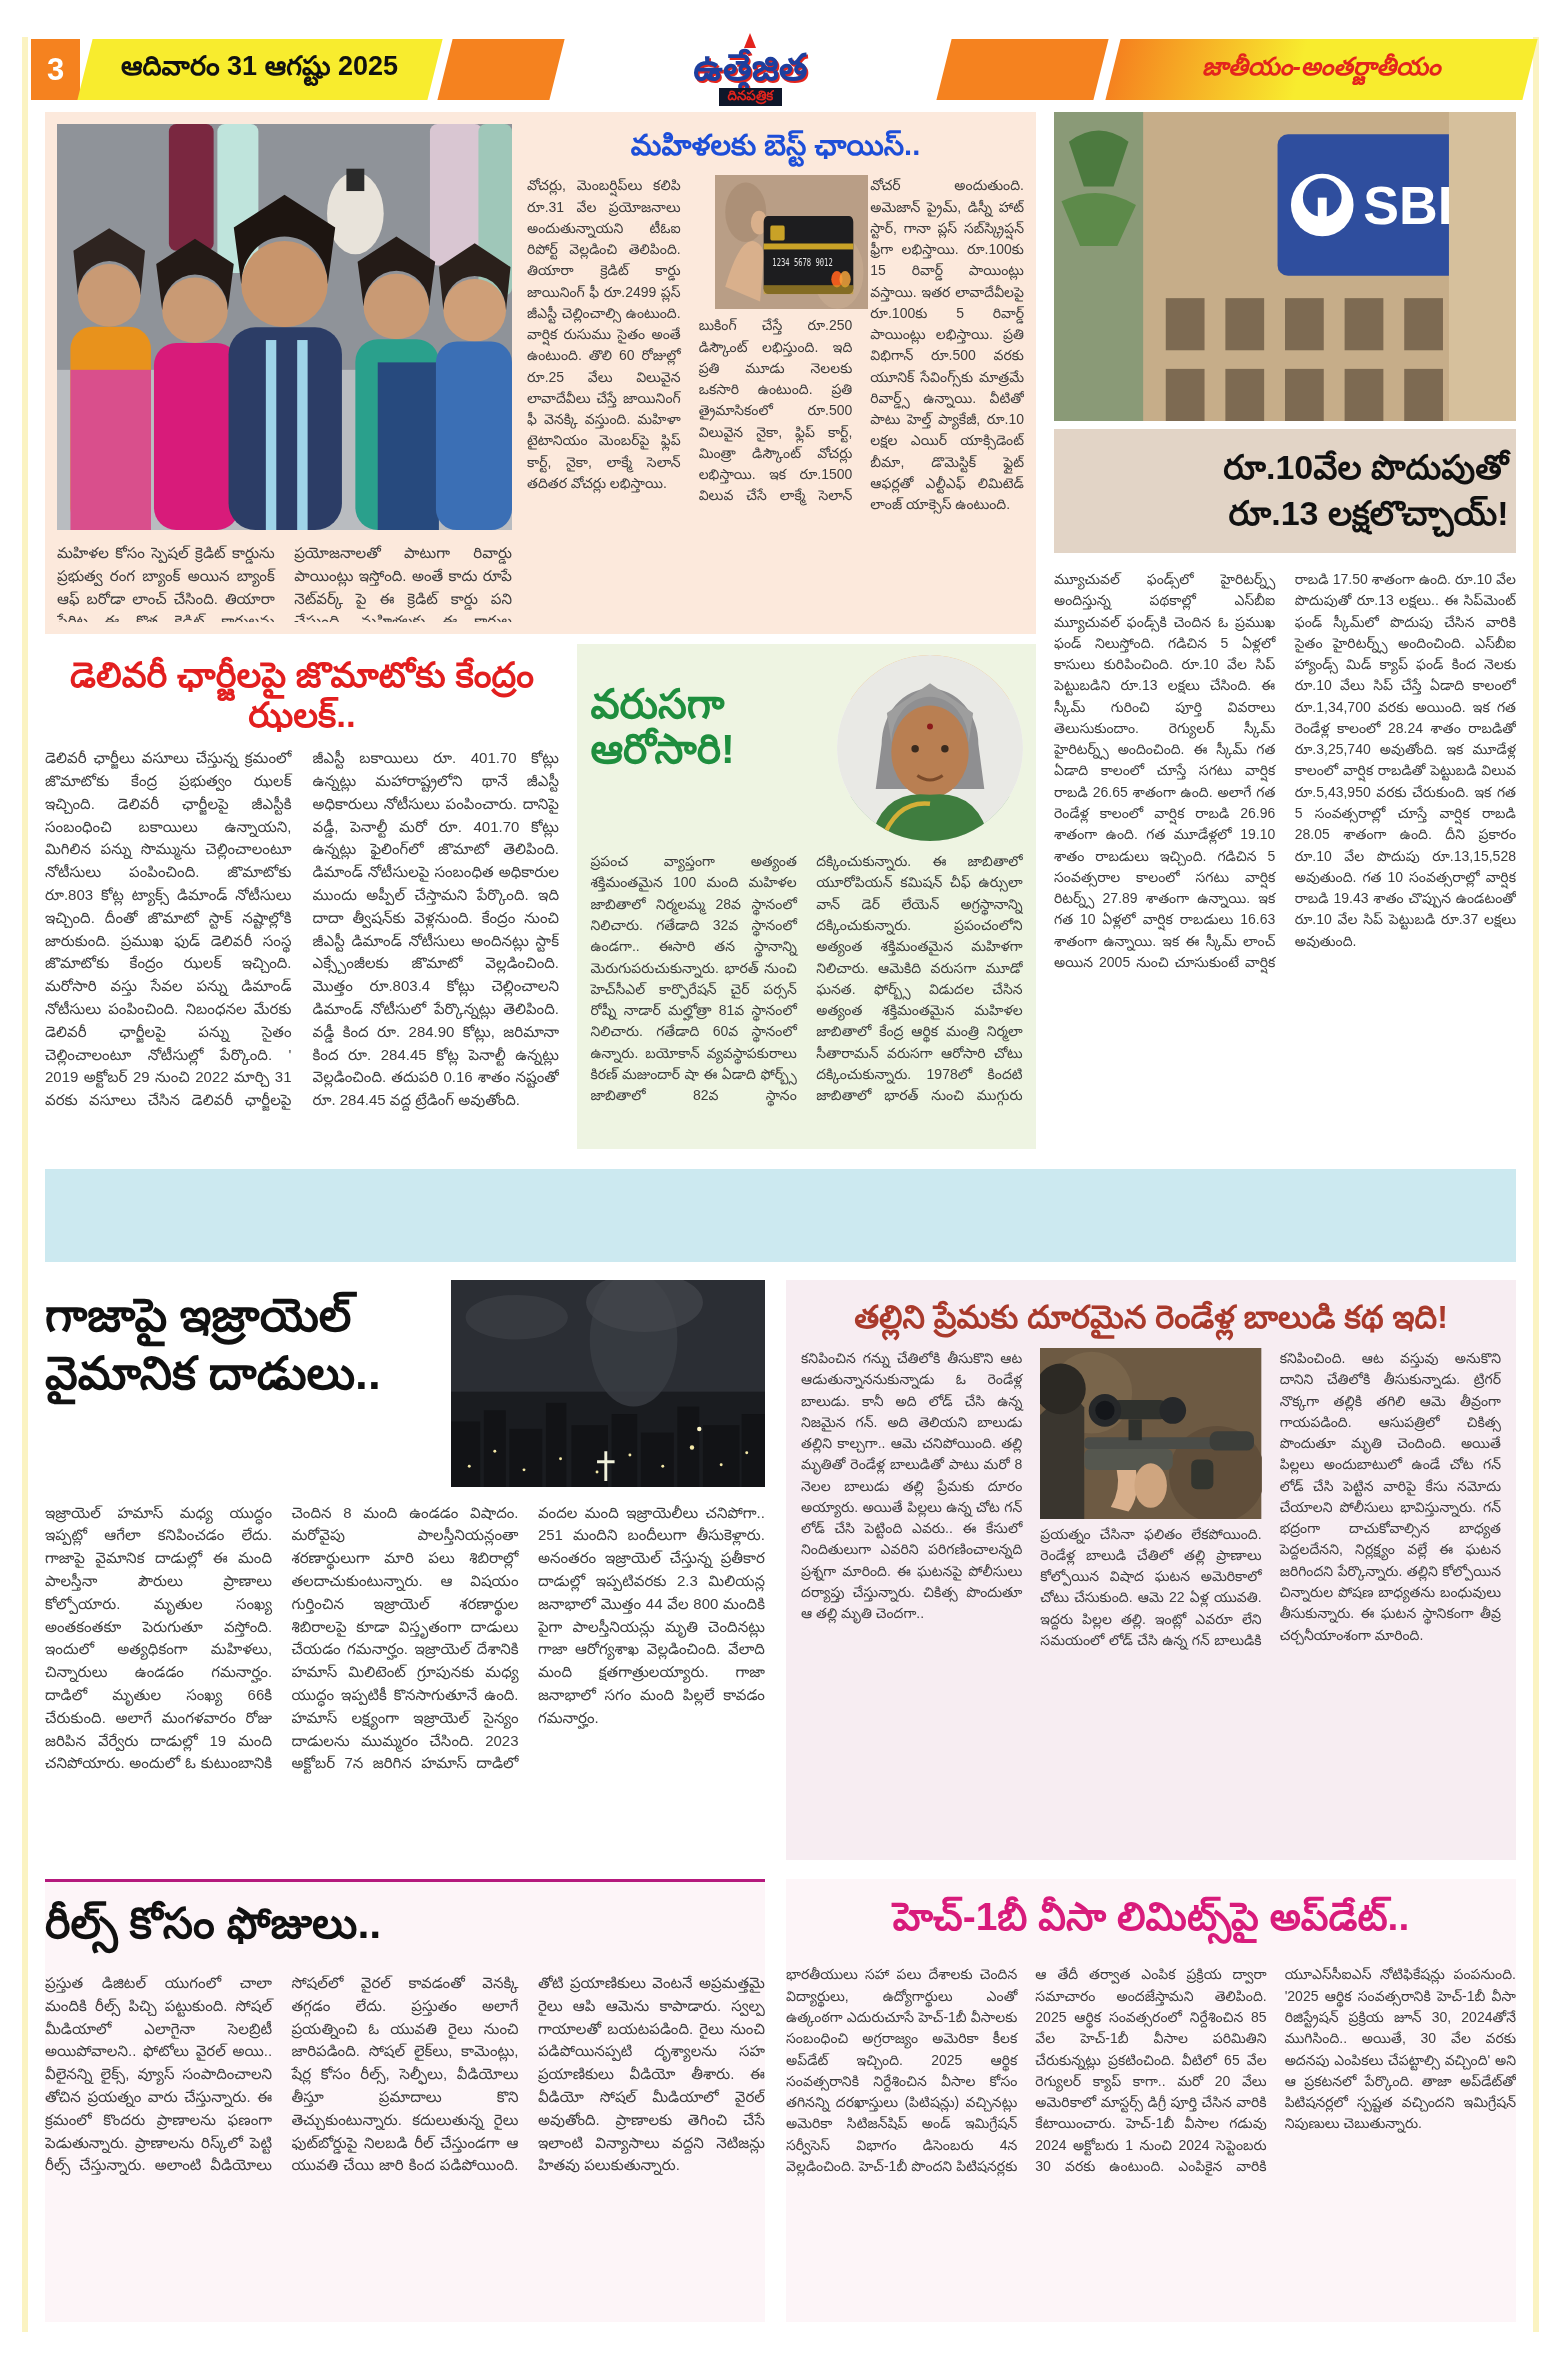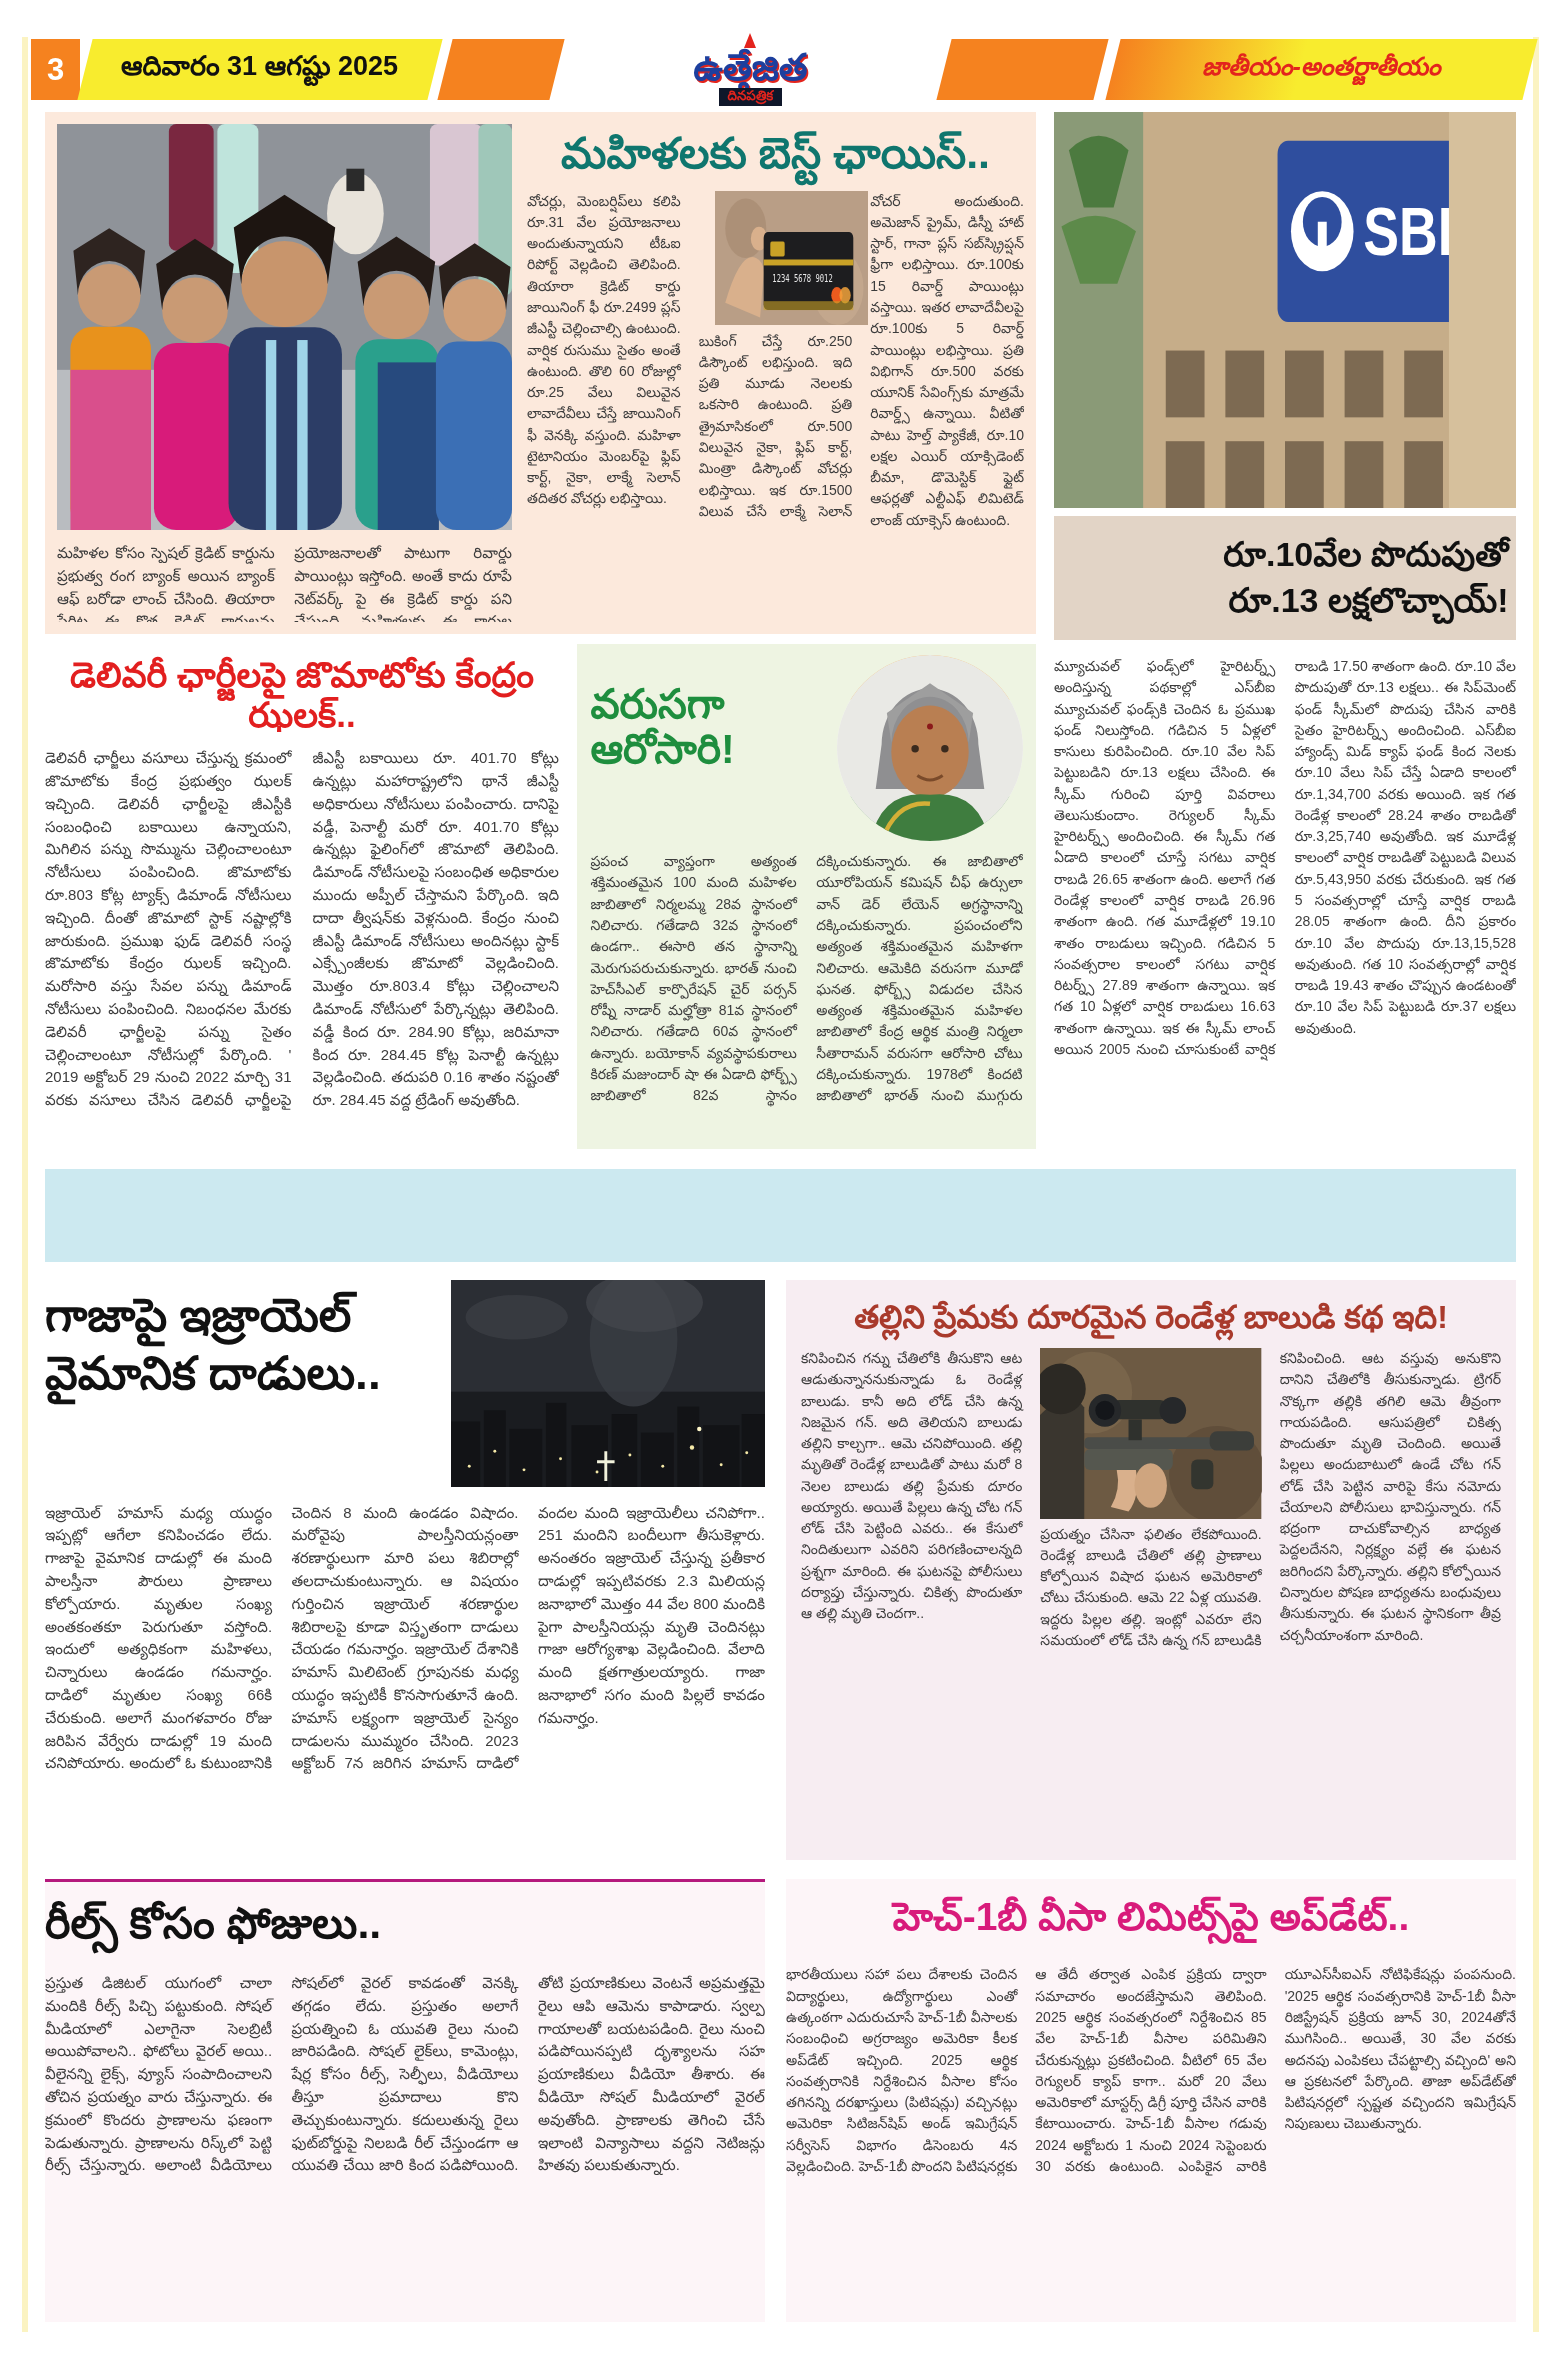"మహిళలకు బెస్ట్ ఛాయిస్.." .cc-headline { color: #0f766e -> #1d4ed8; font-size: 43px -> 29px }
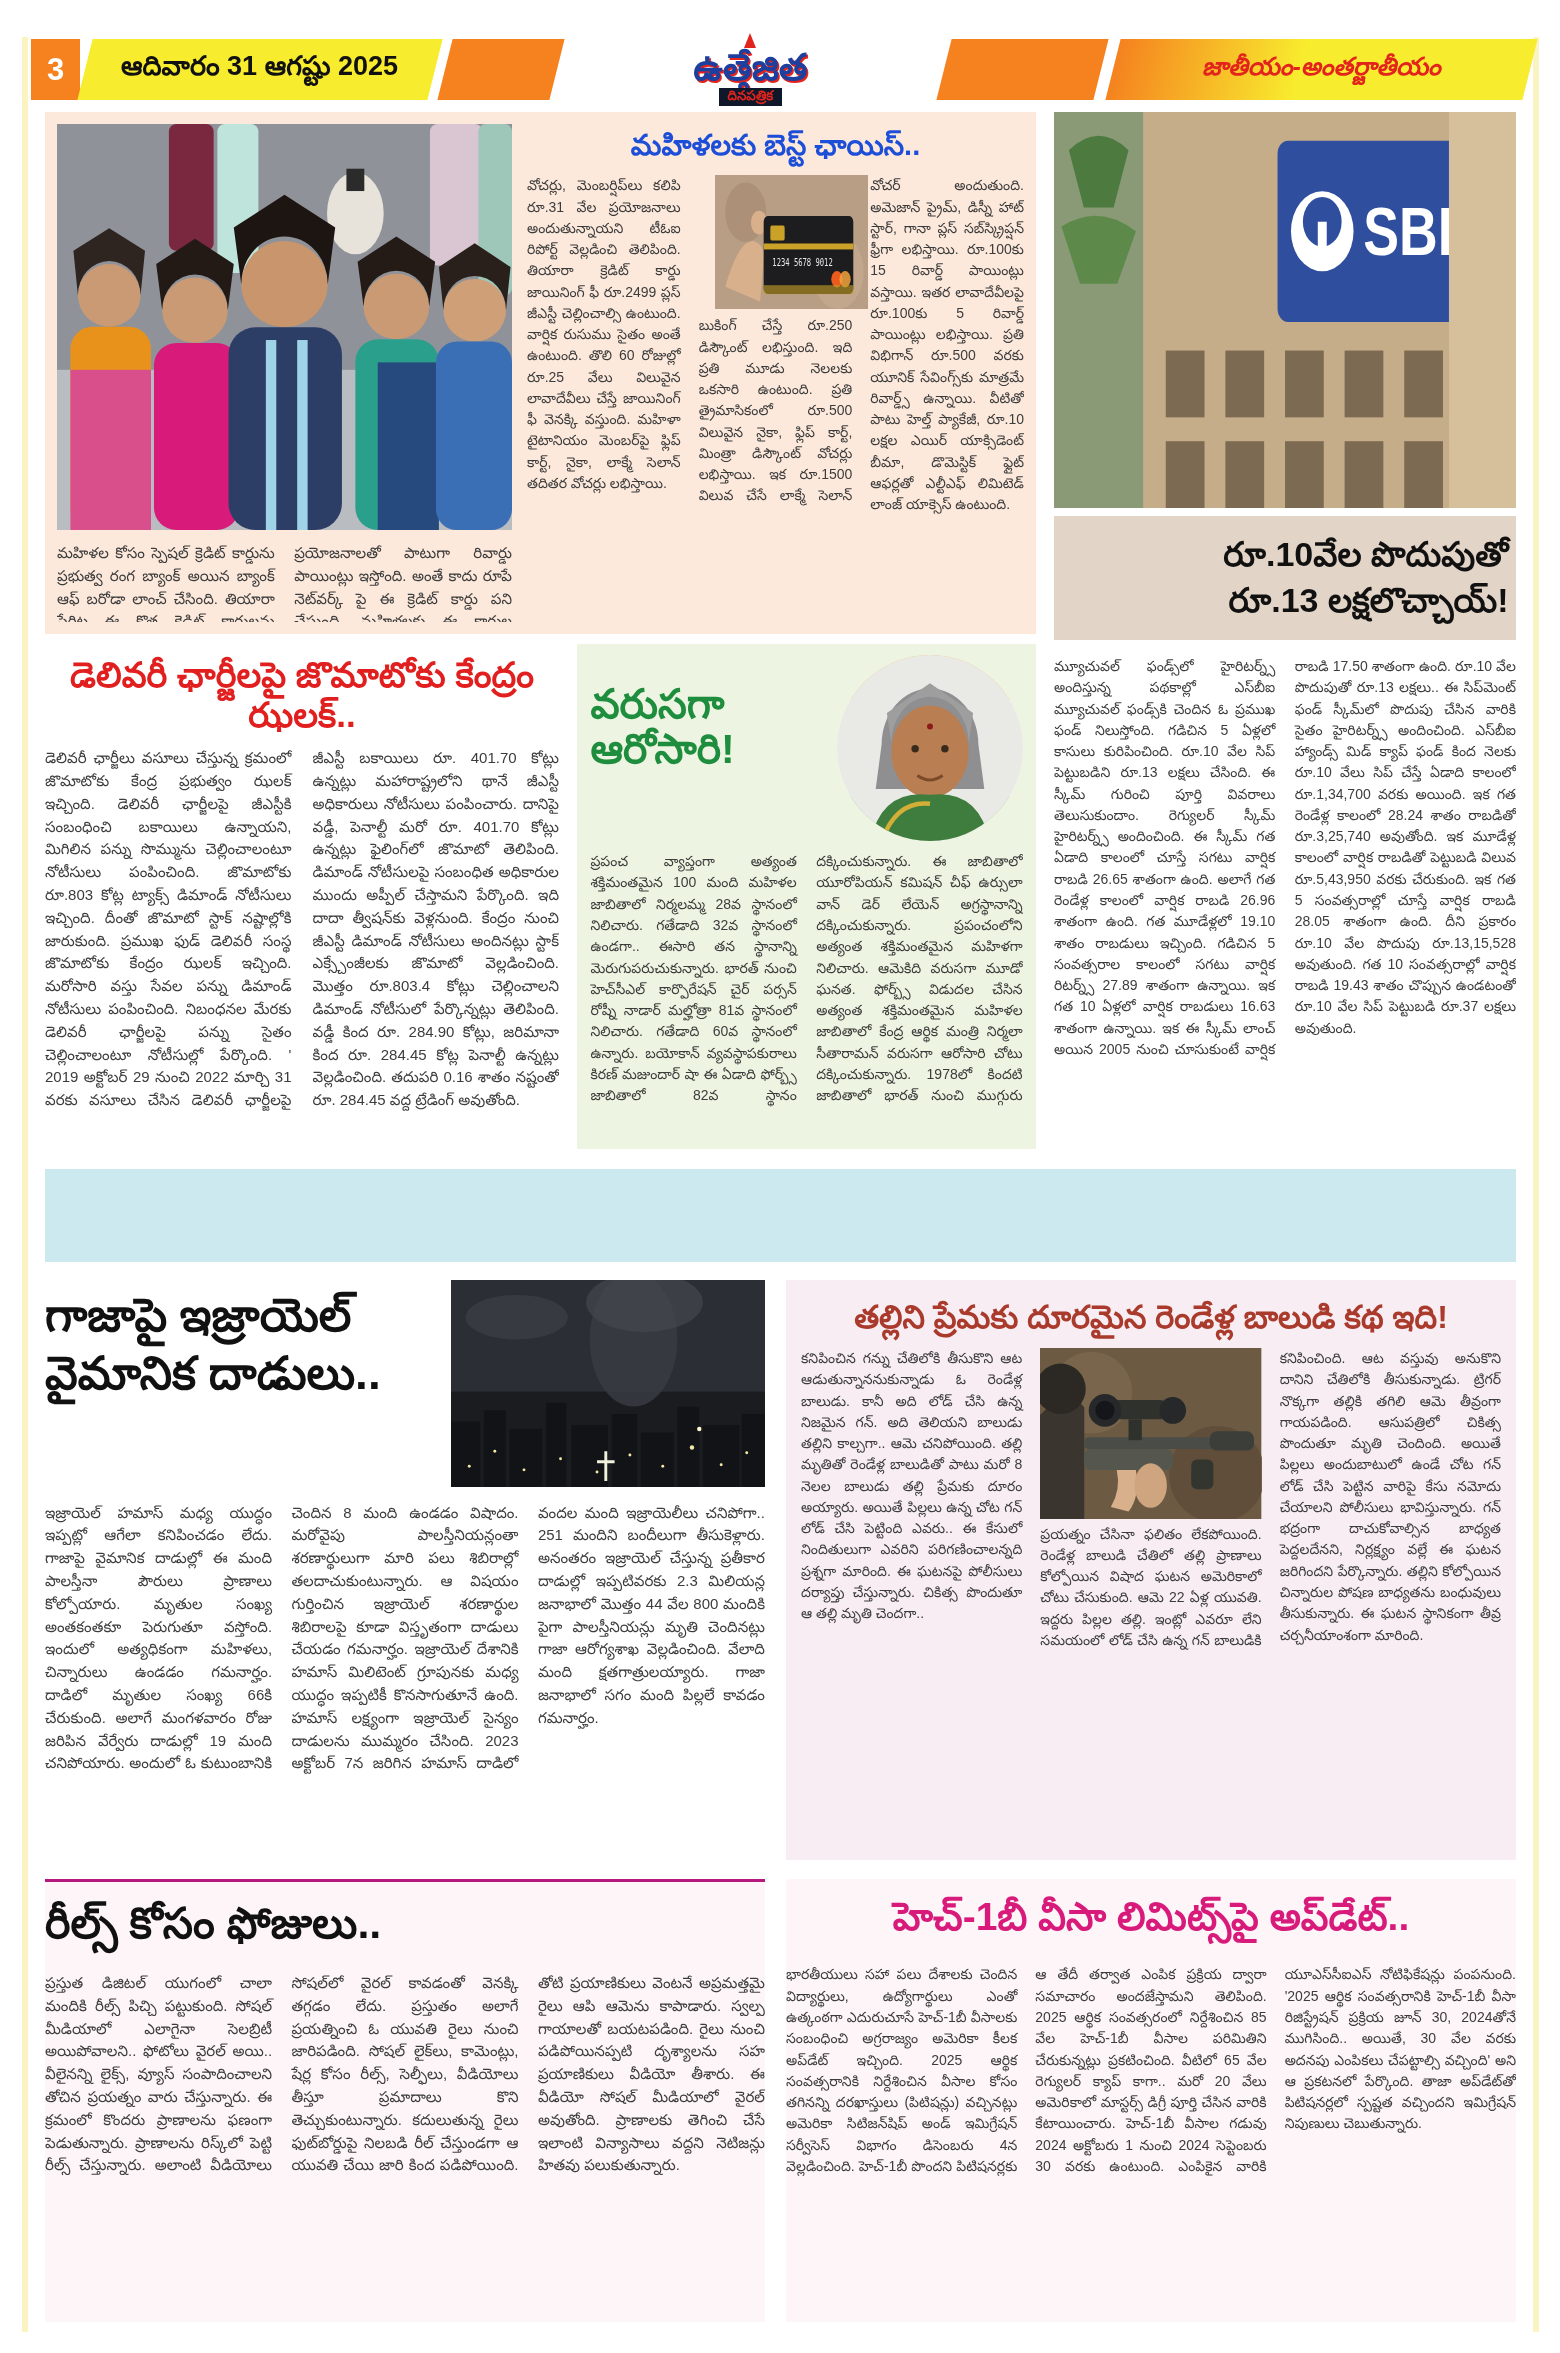"SBI" div.photo-box { height: 396px -> 309px }
